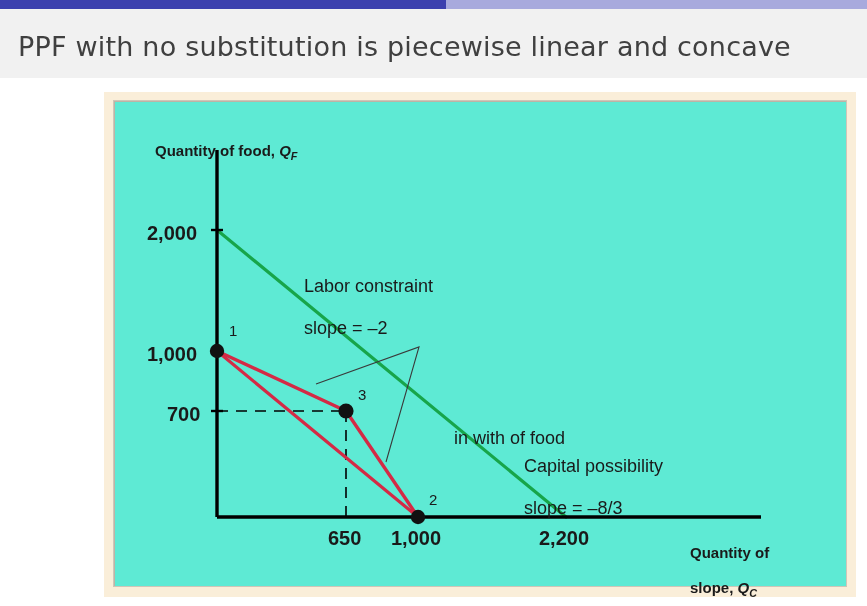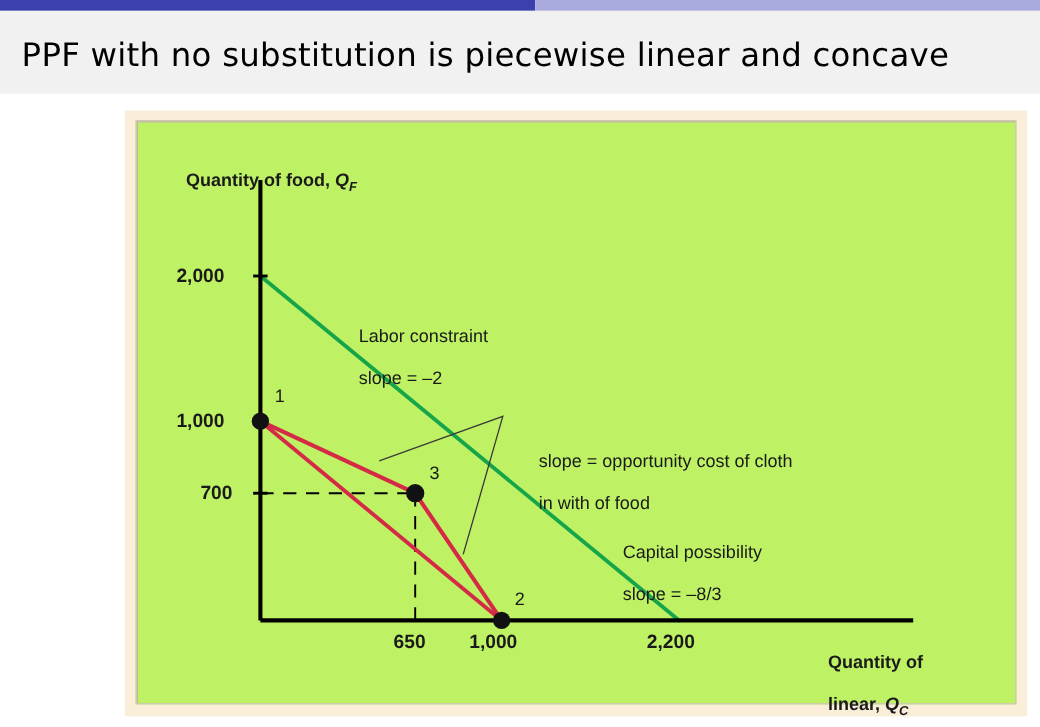"PPF with no substitution is" #slide-title { color: #000000 -> #404040 }
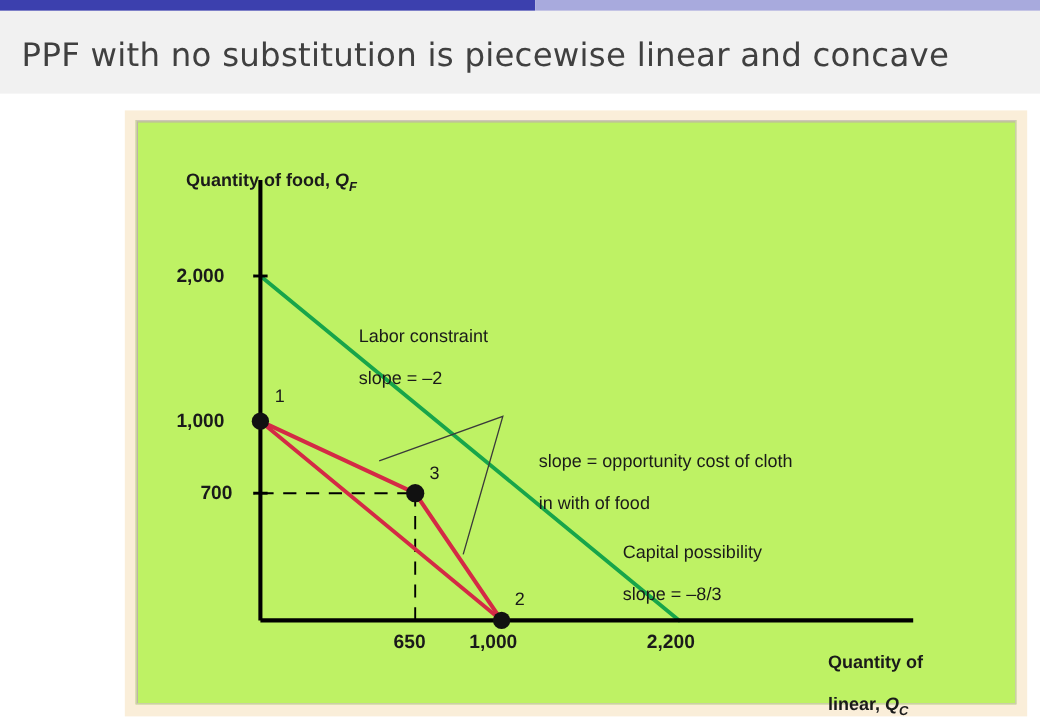"Quantity of food, QF" #figure-inner { background: #bef264 -> #5eead4 }
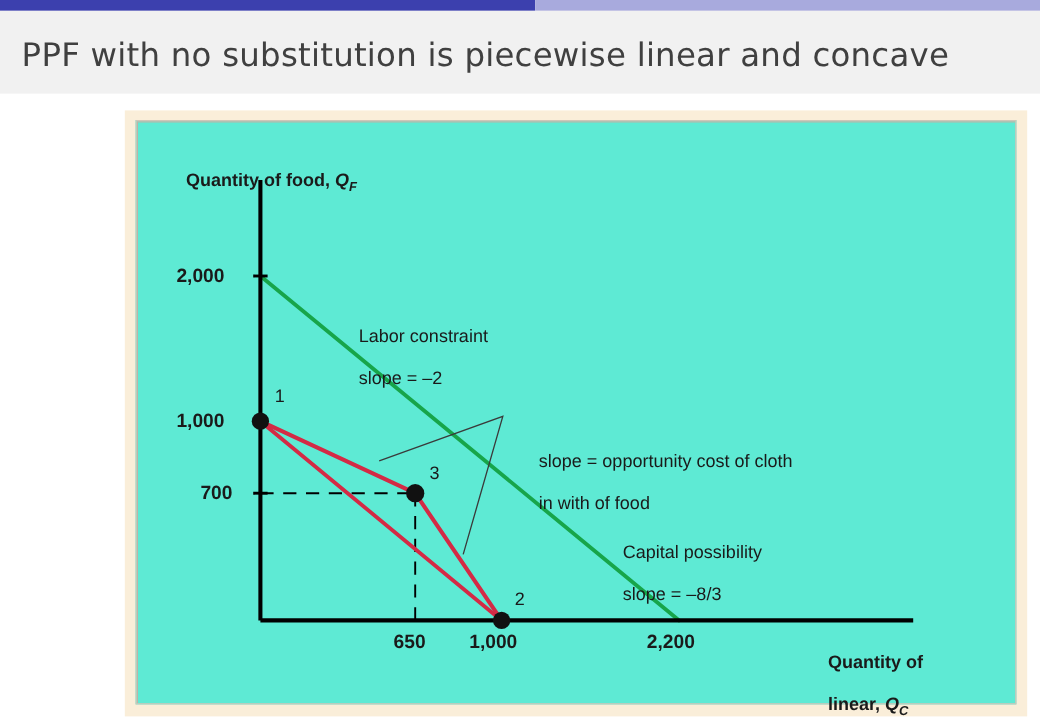"2,000" .tick-label { font-size: 16px -> 20px }
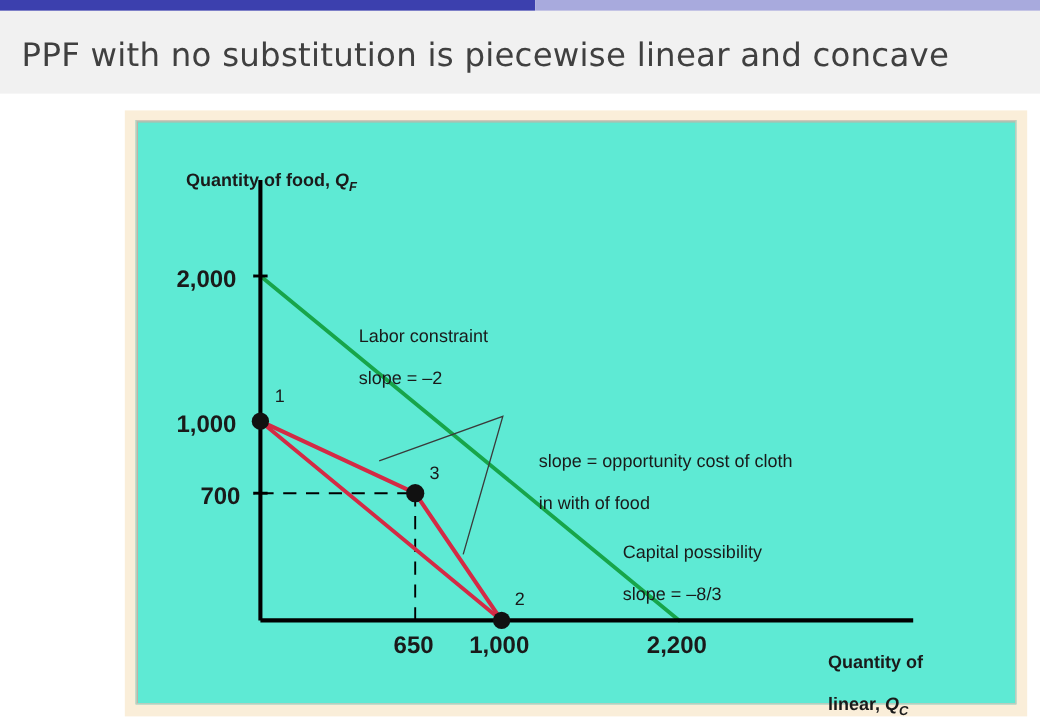"Labor constraint" .annot { font-size: 15px -> 18px }
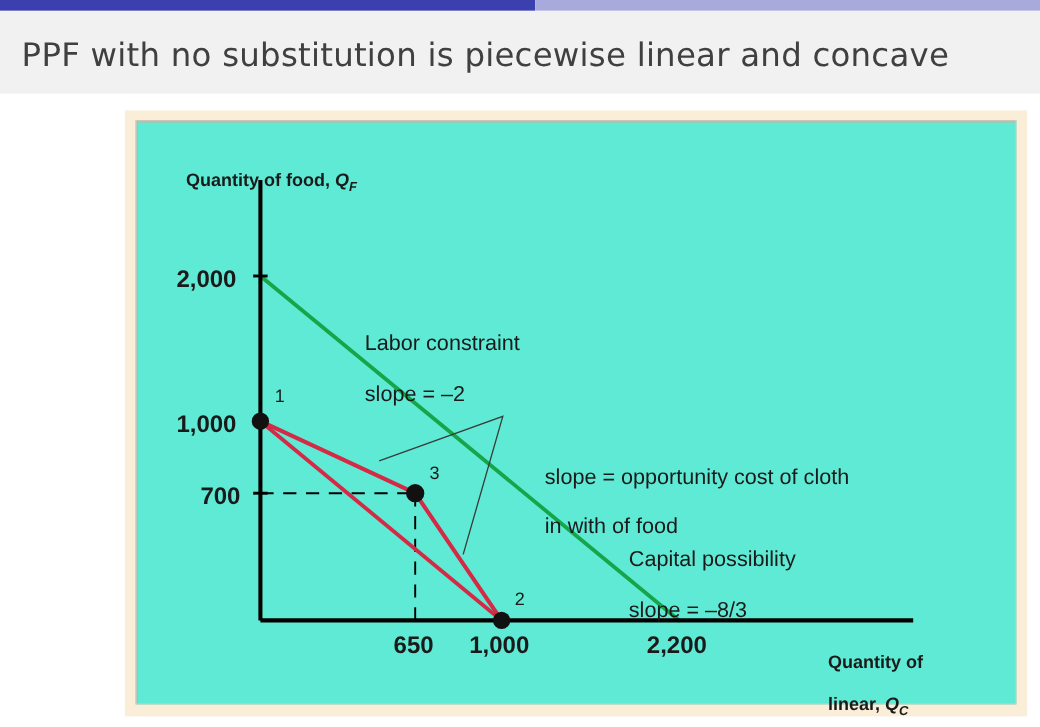"slope = opportunity cost of" span { html: <span>slope = opportunity cost of cloth</span> -> none }
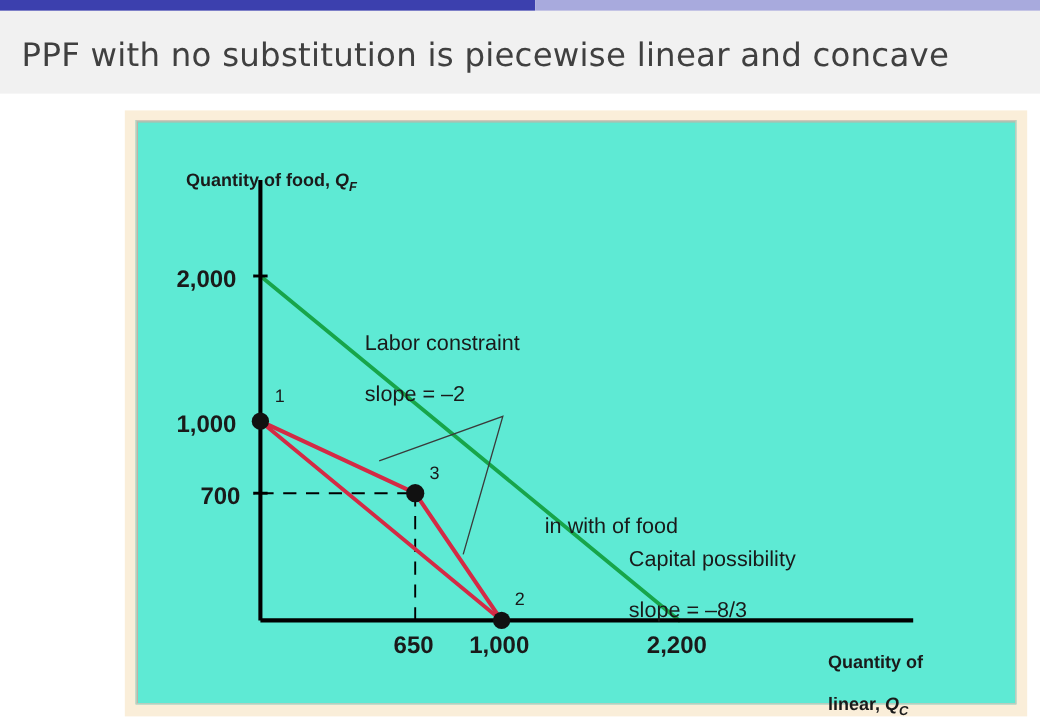"linear," span { text: linear -> slope }
